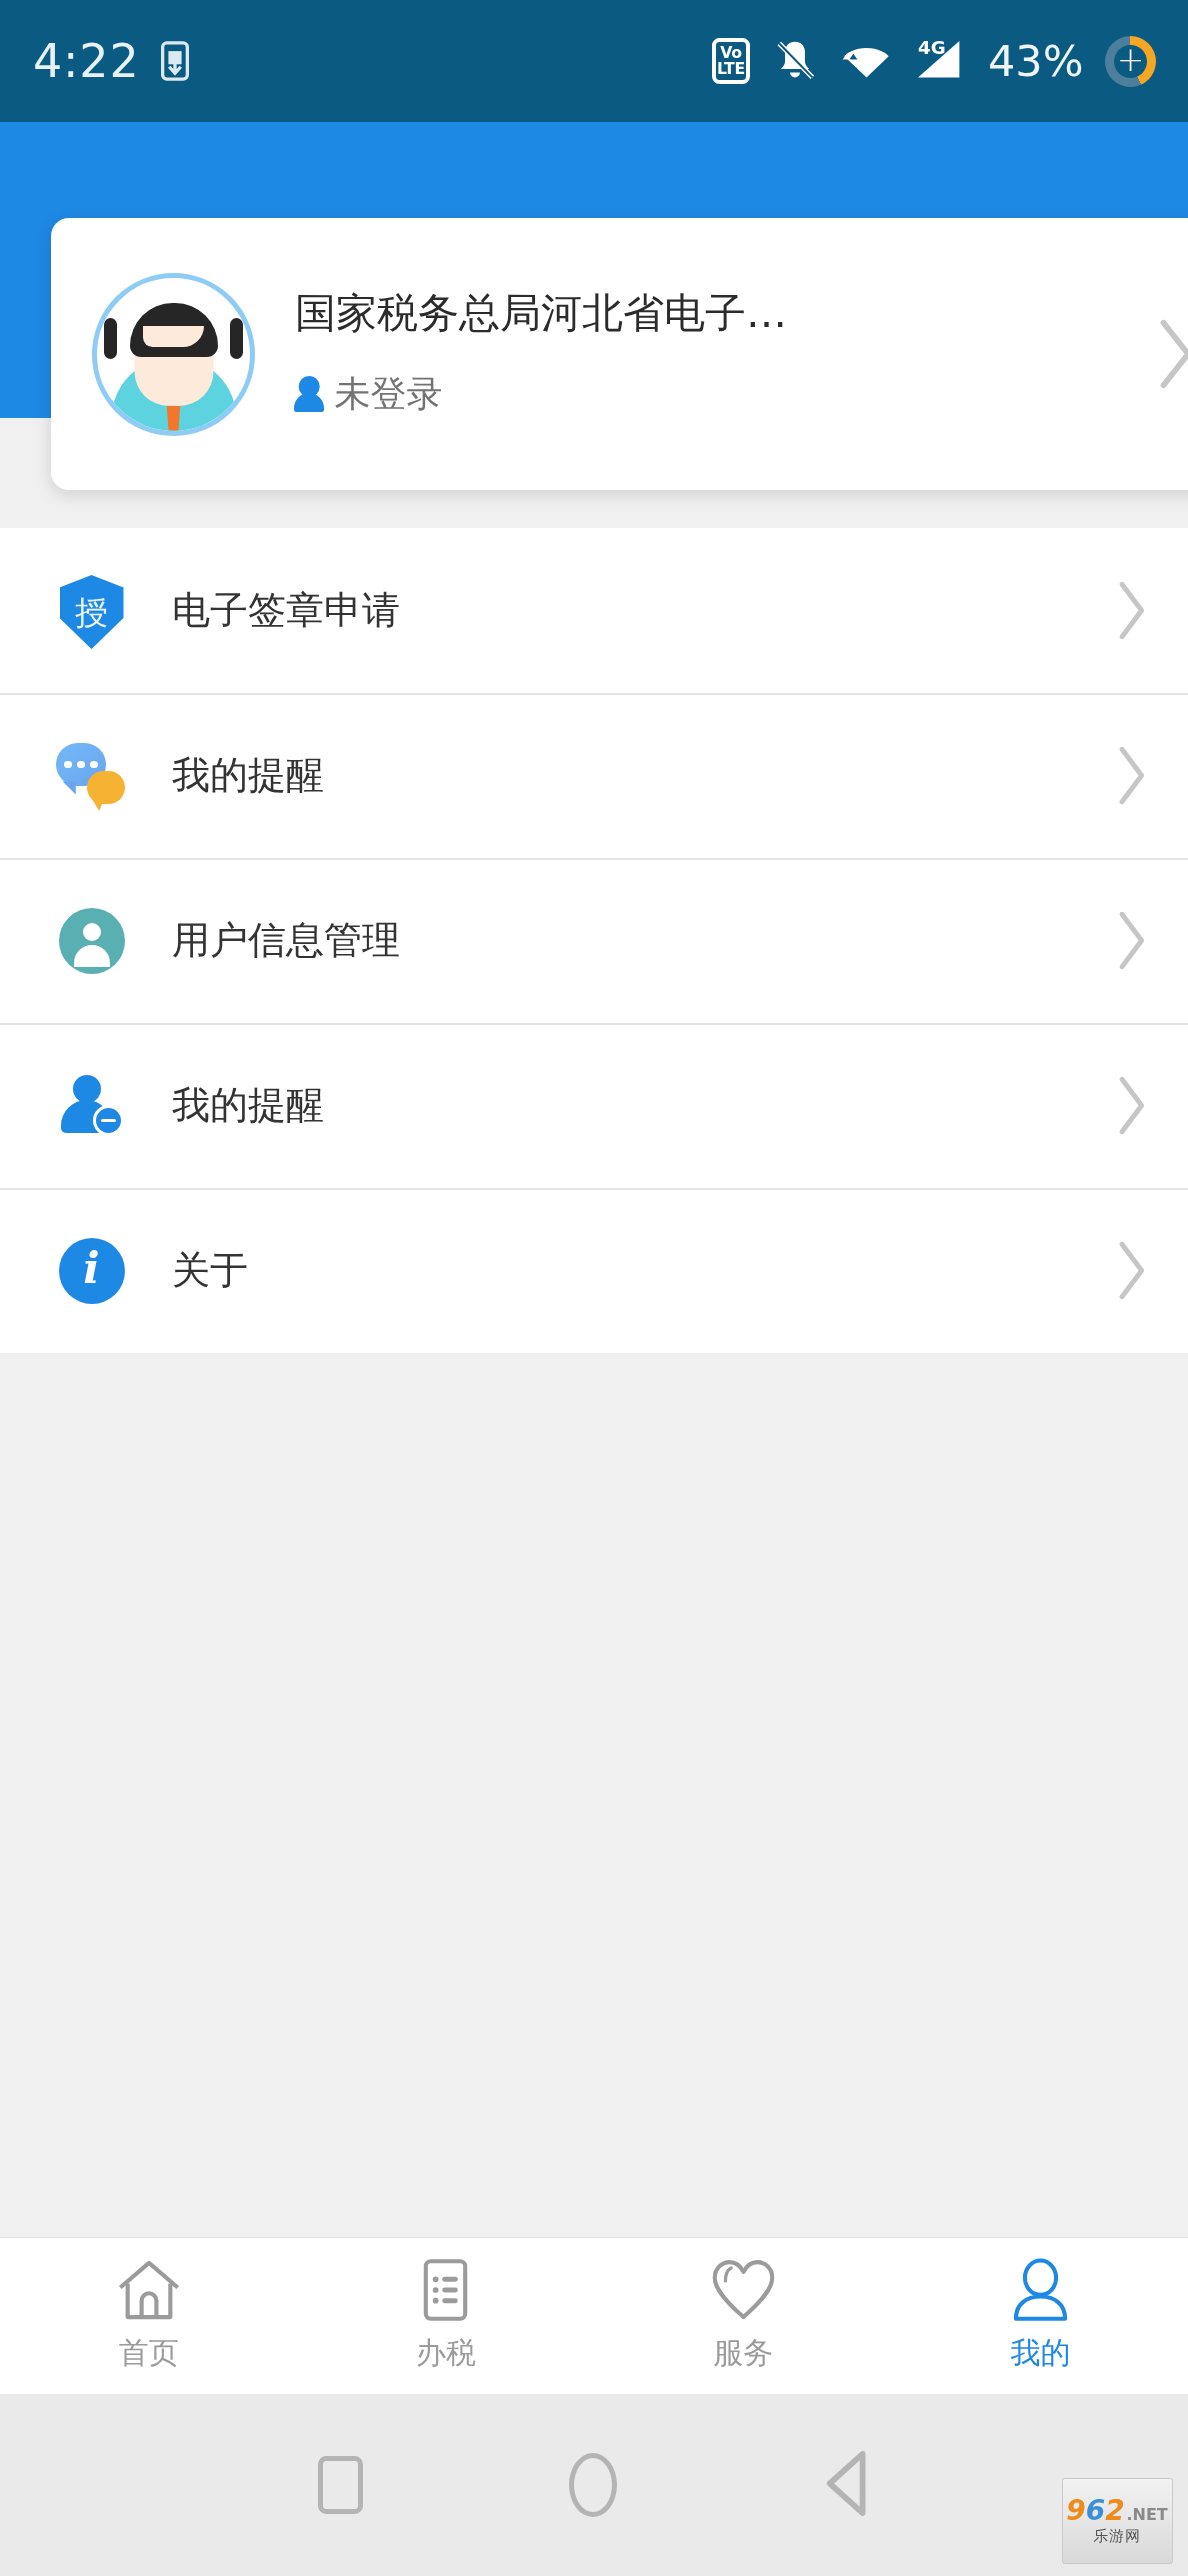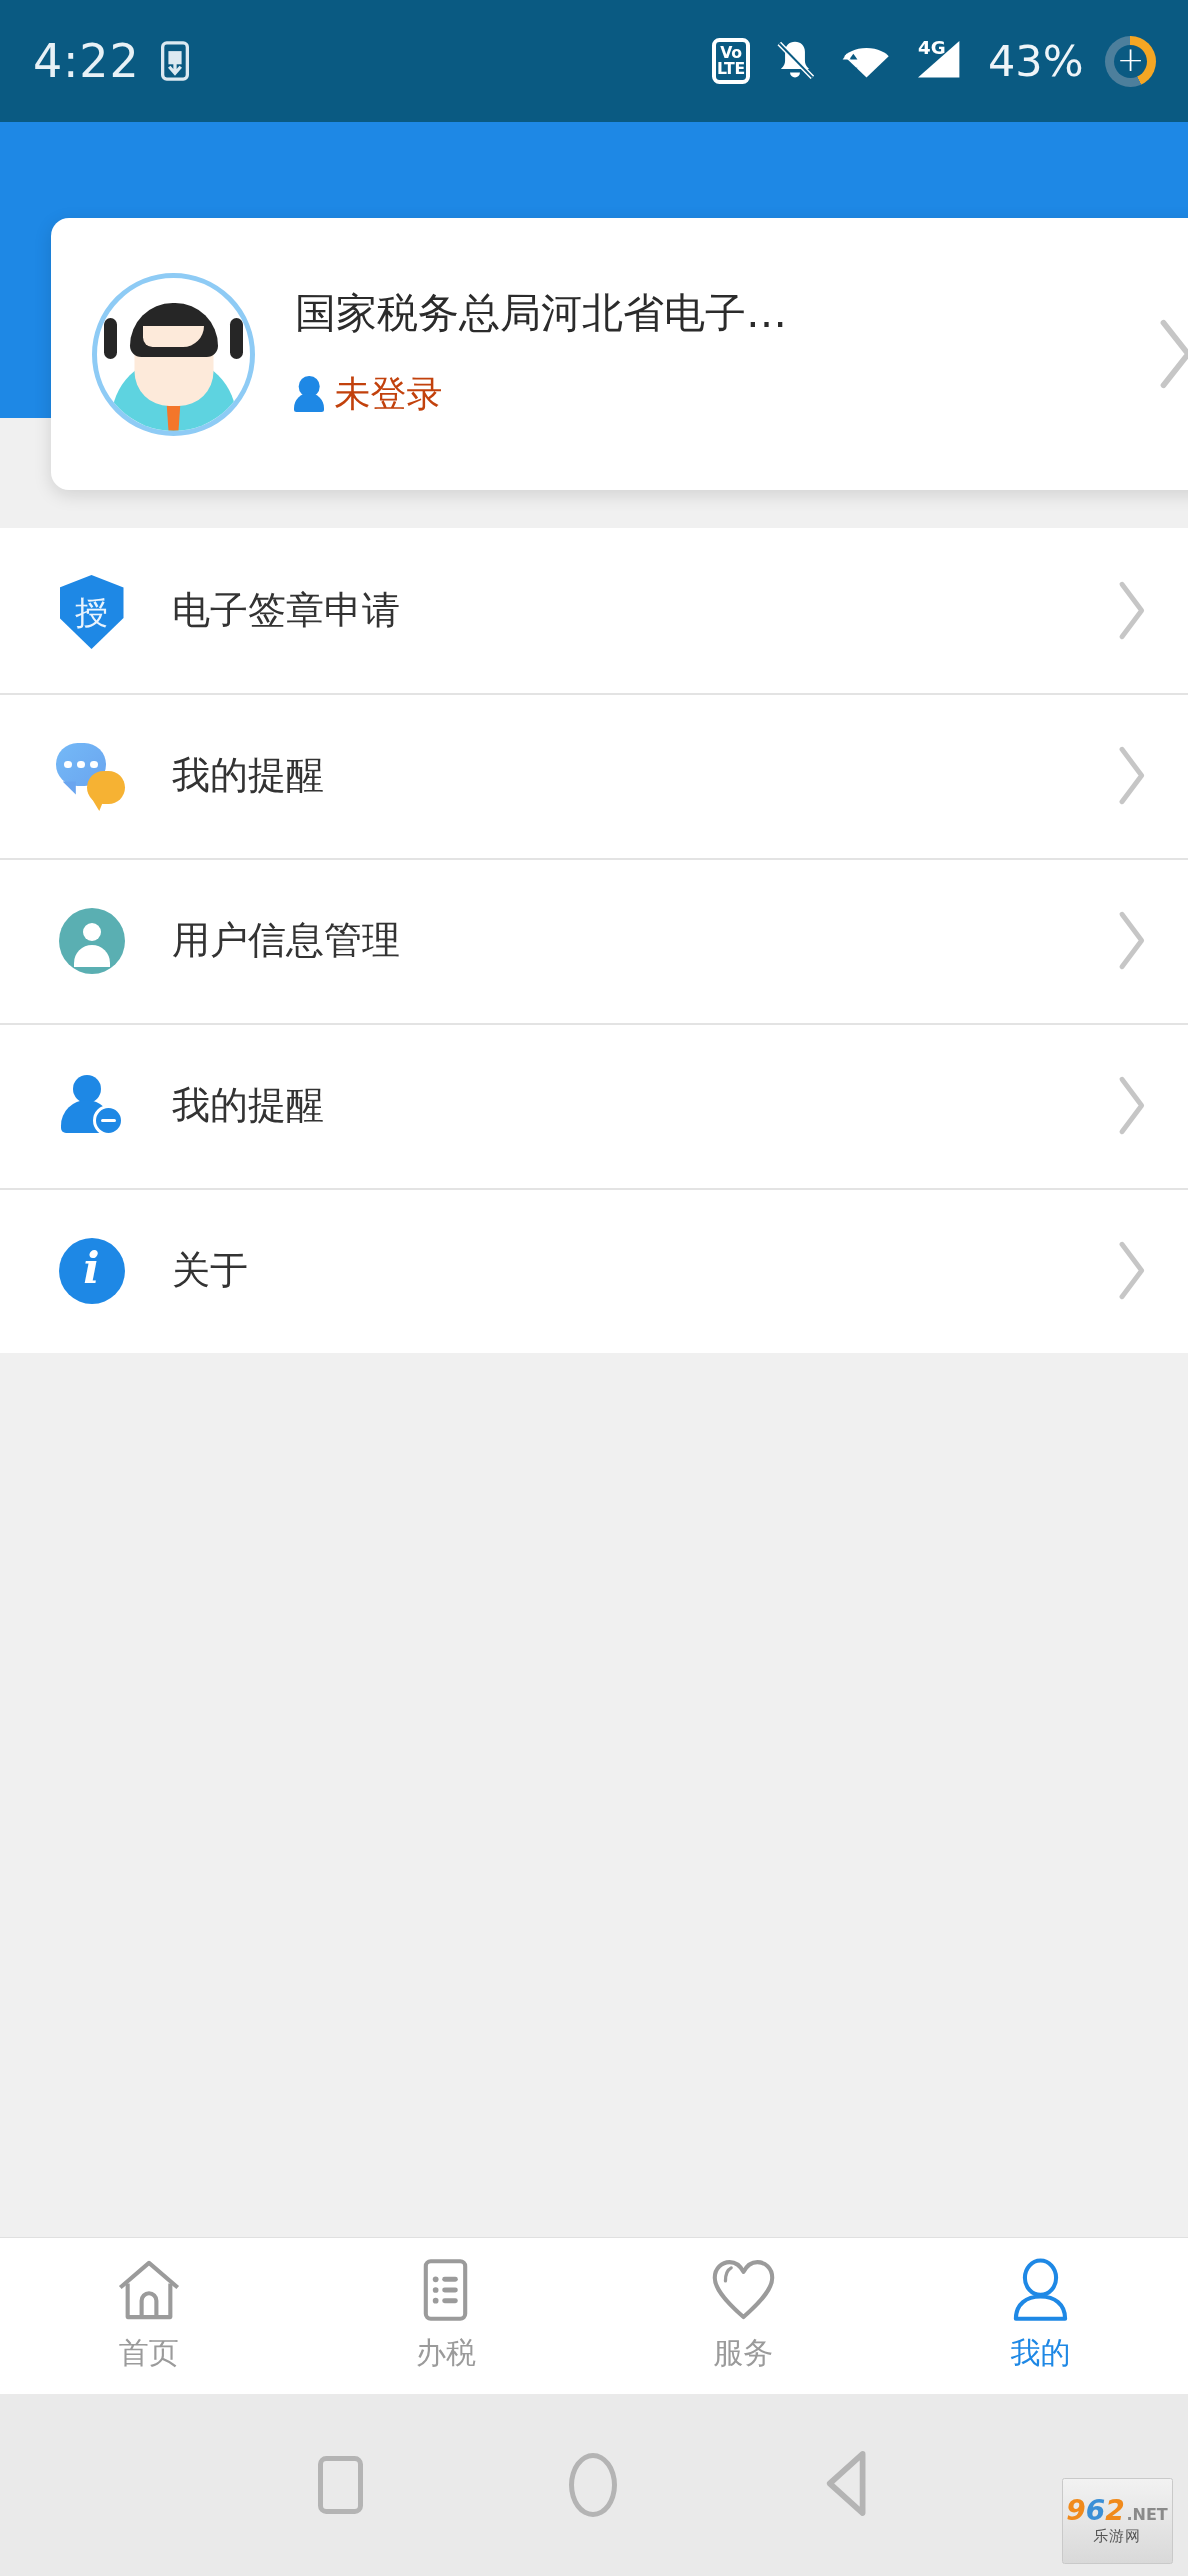"未登录" .profile-sub span.lbl { color: #c2410c -> #737373 }
